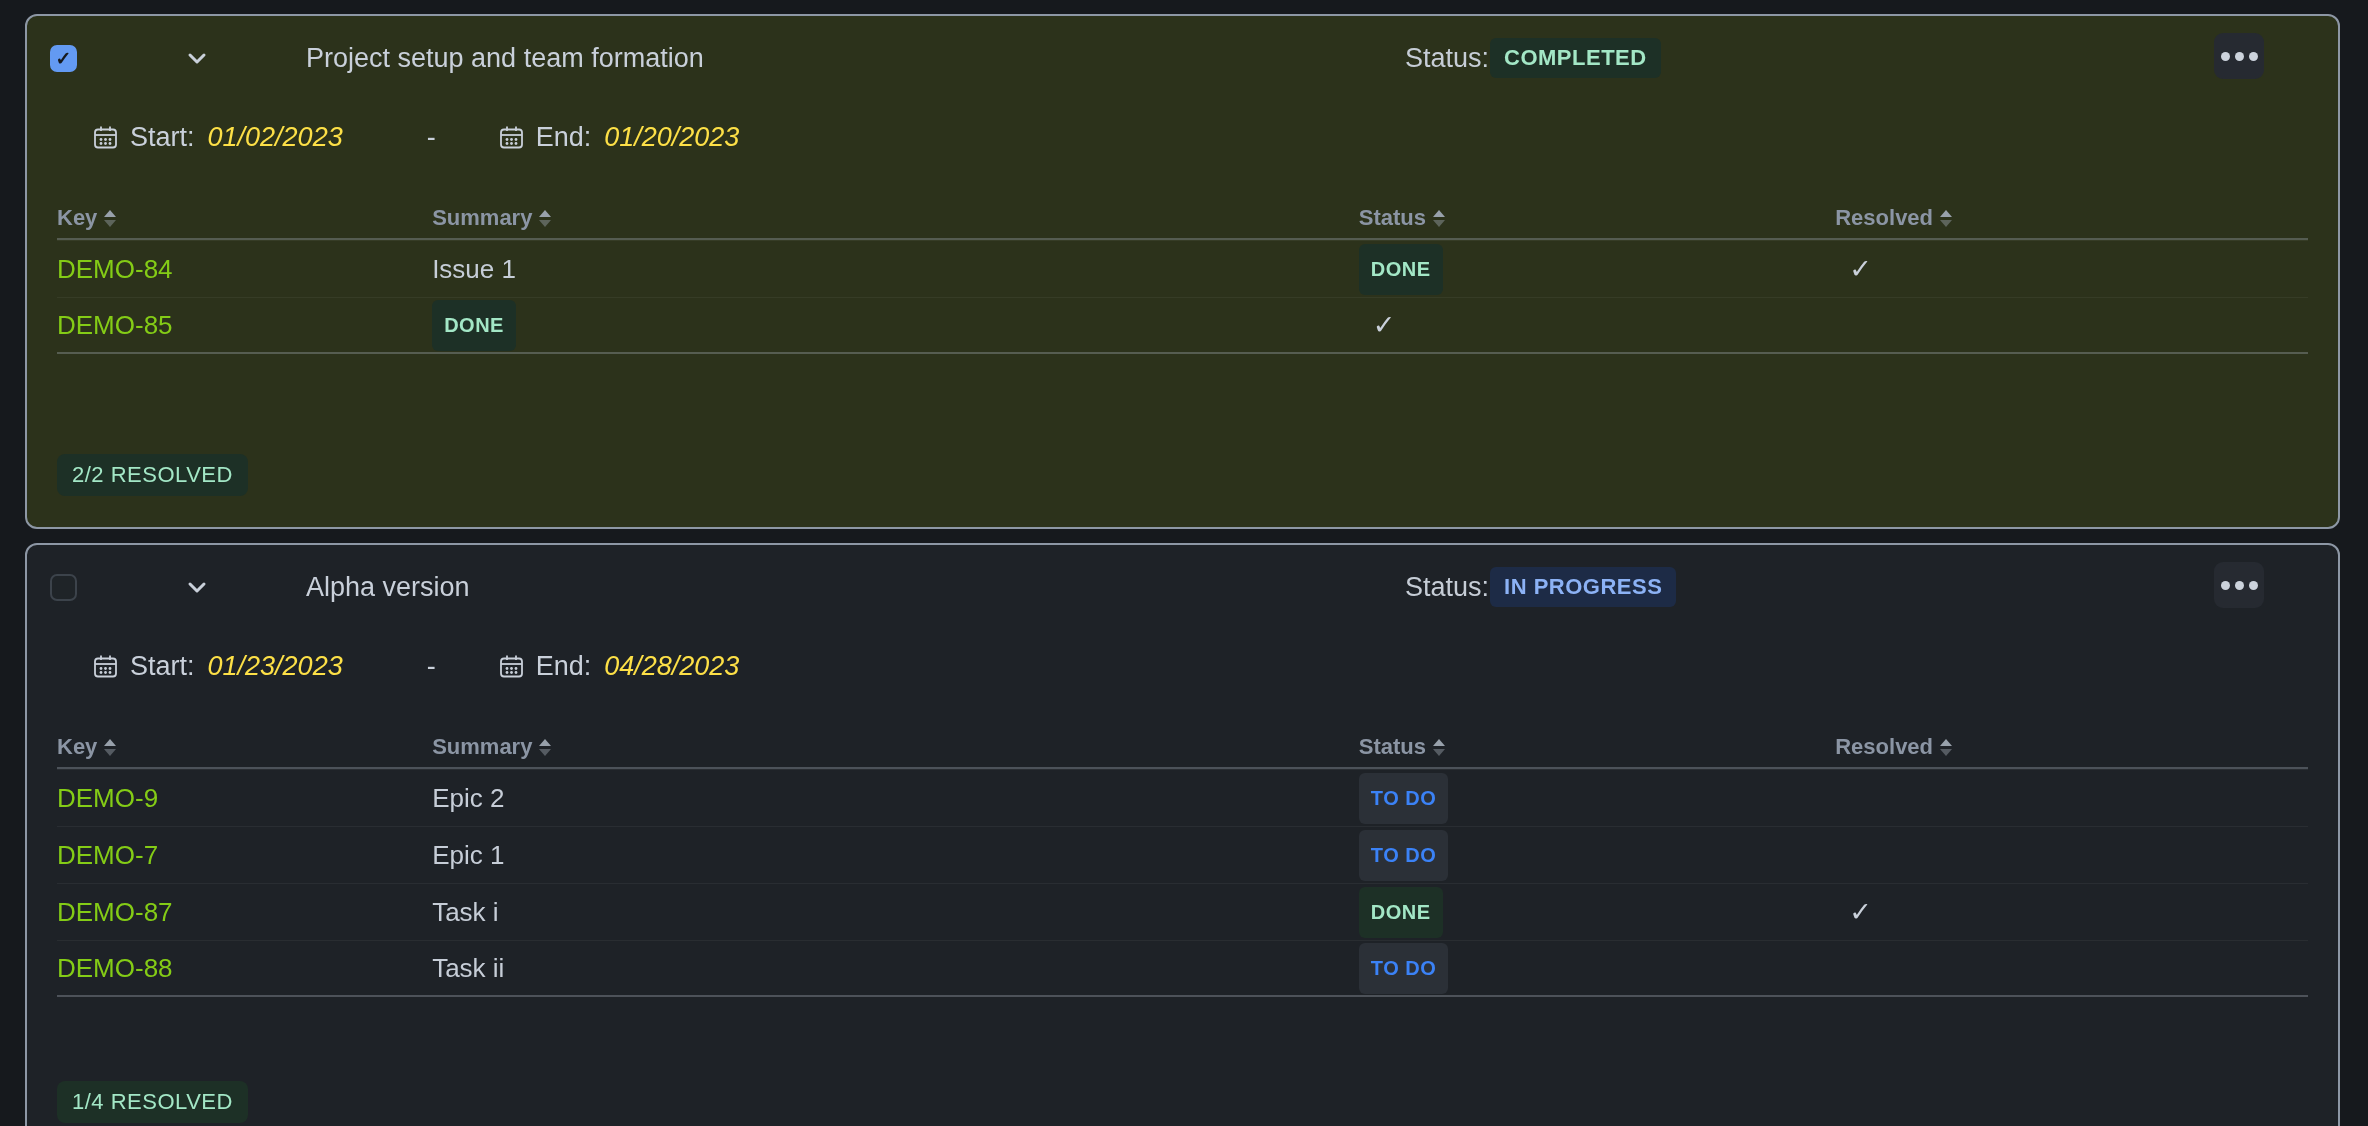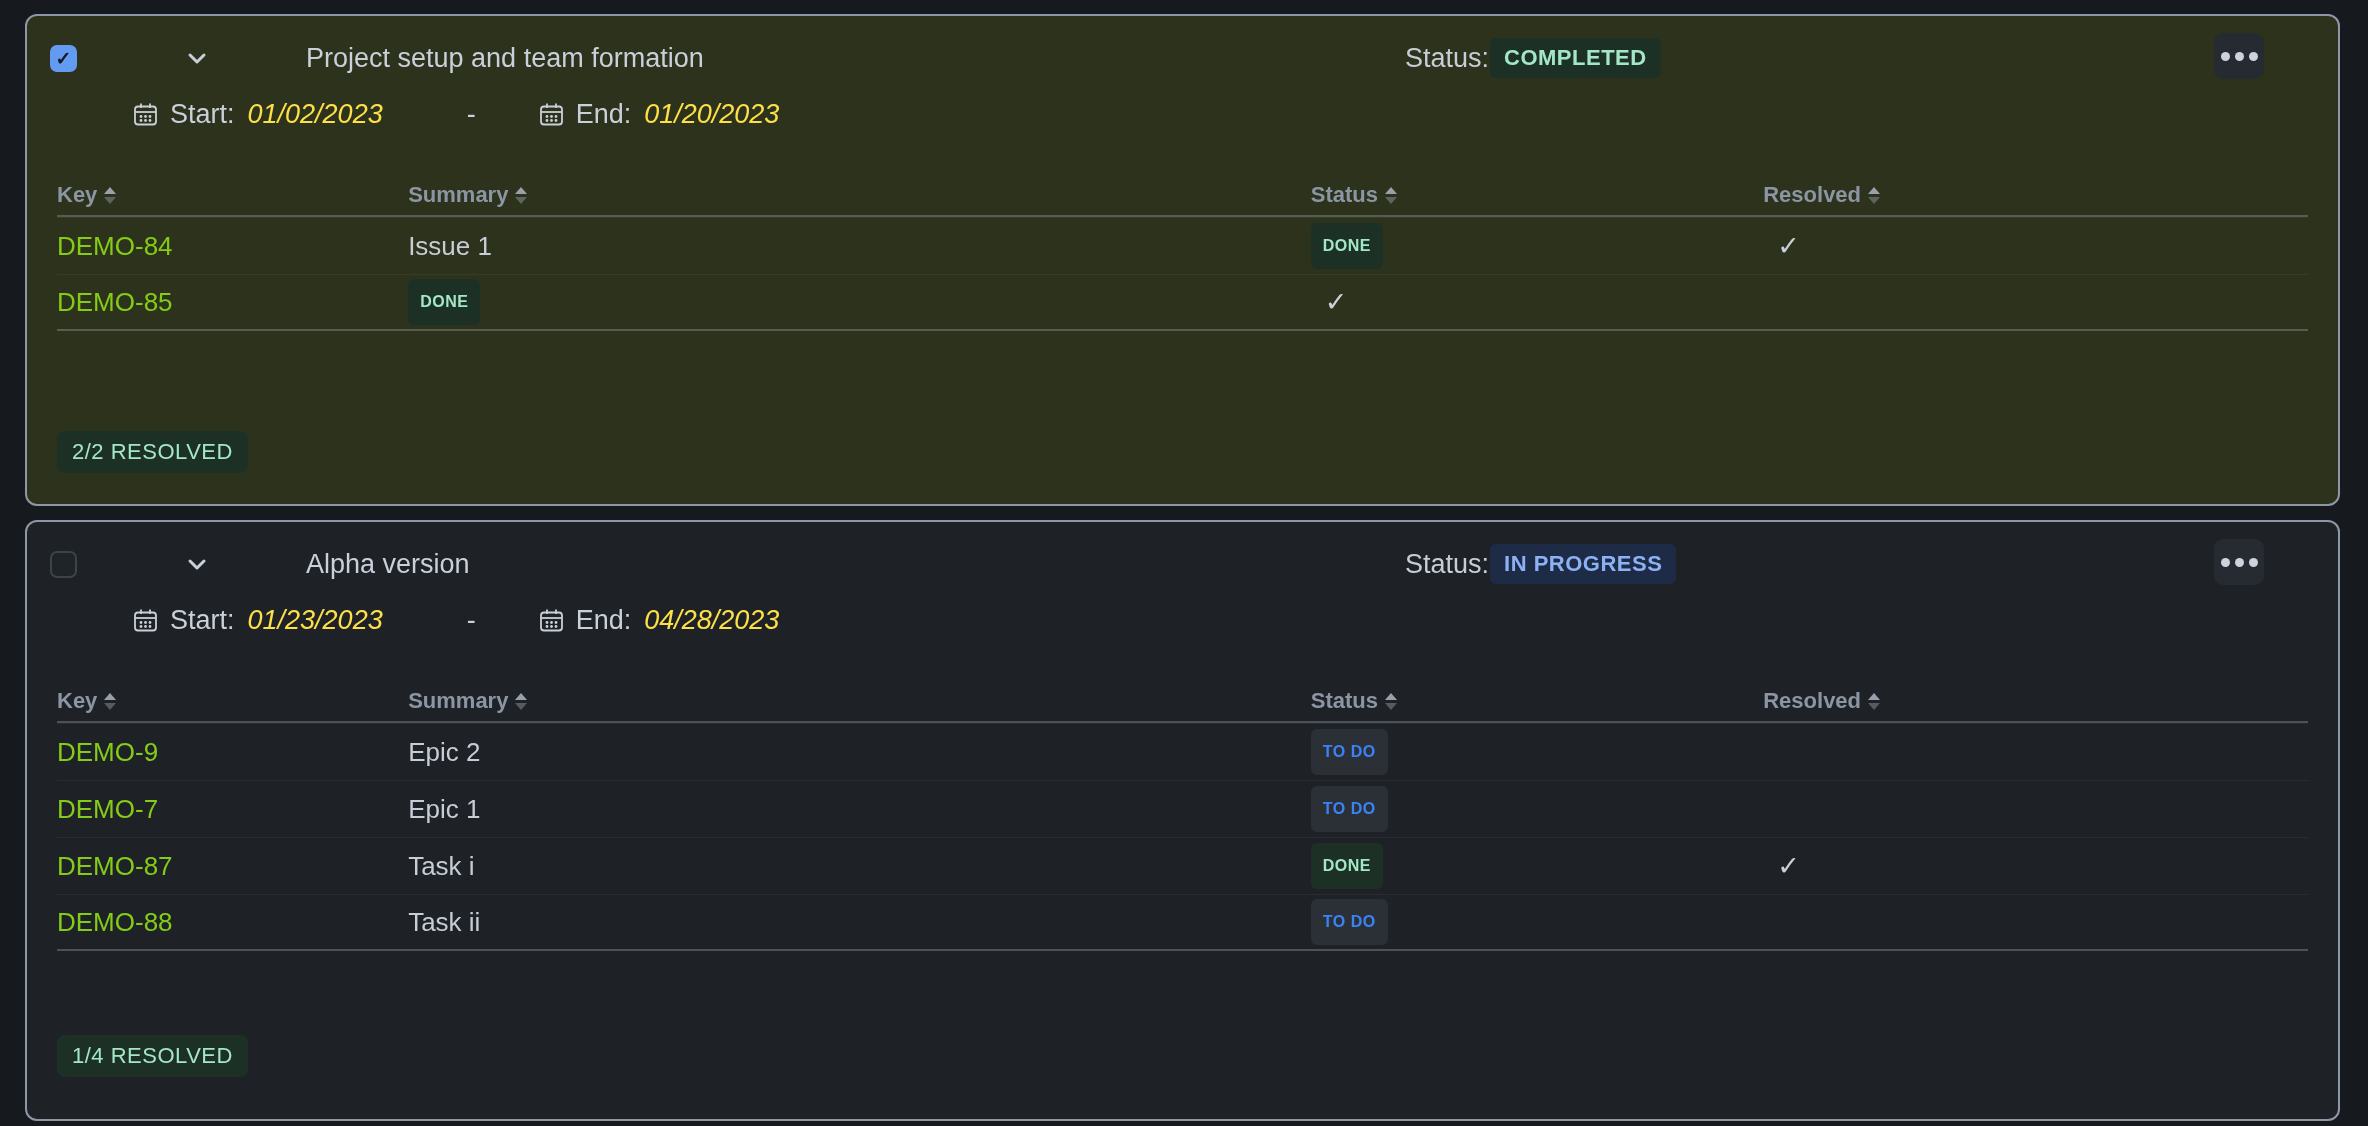"Start:" .date-row { margin-top: 26px -> 49px; padding-left: 105px -> 65px }
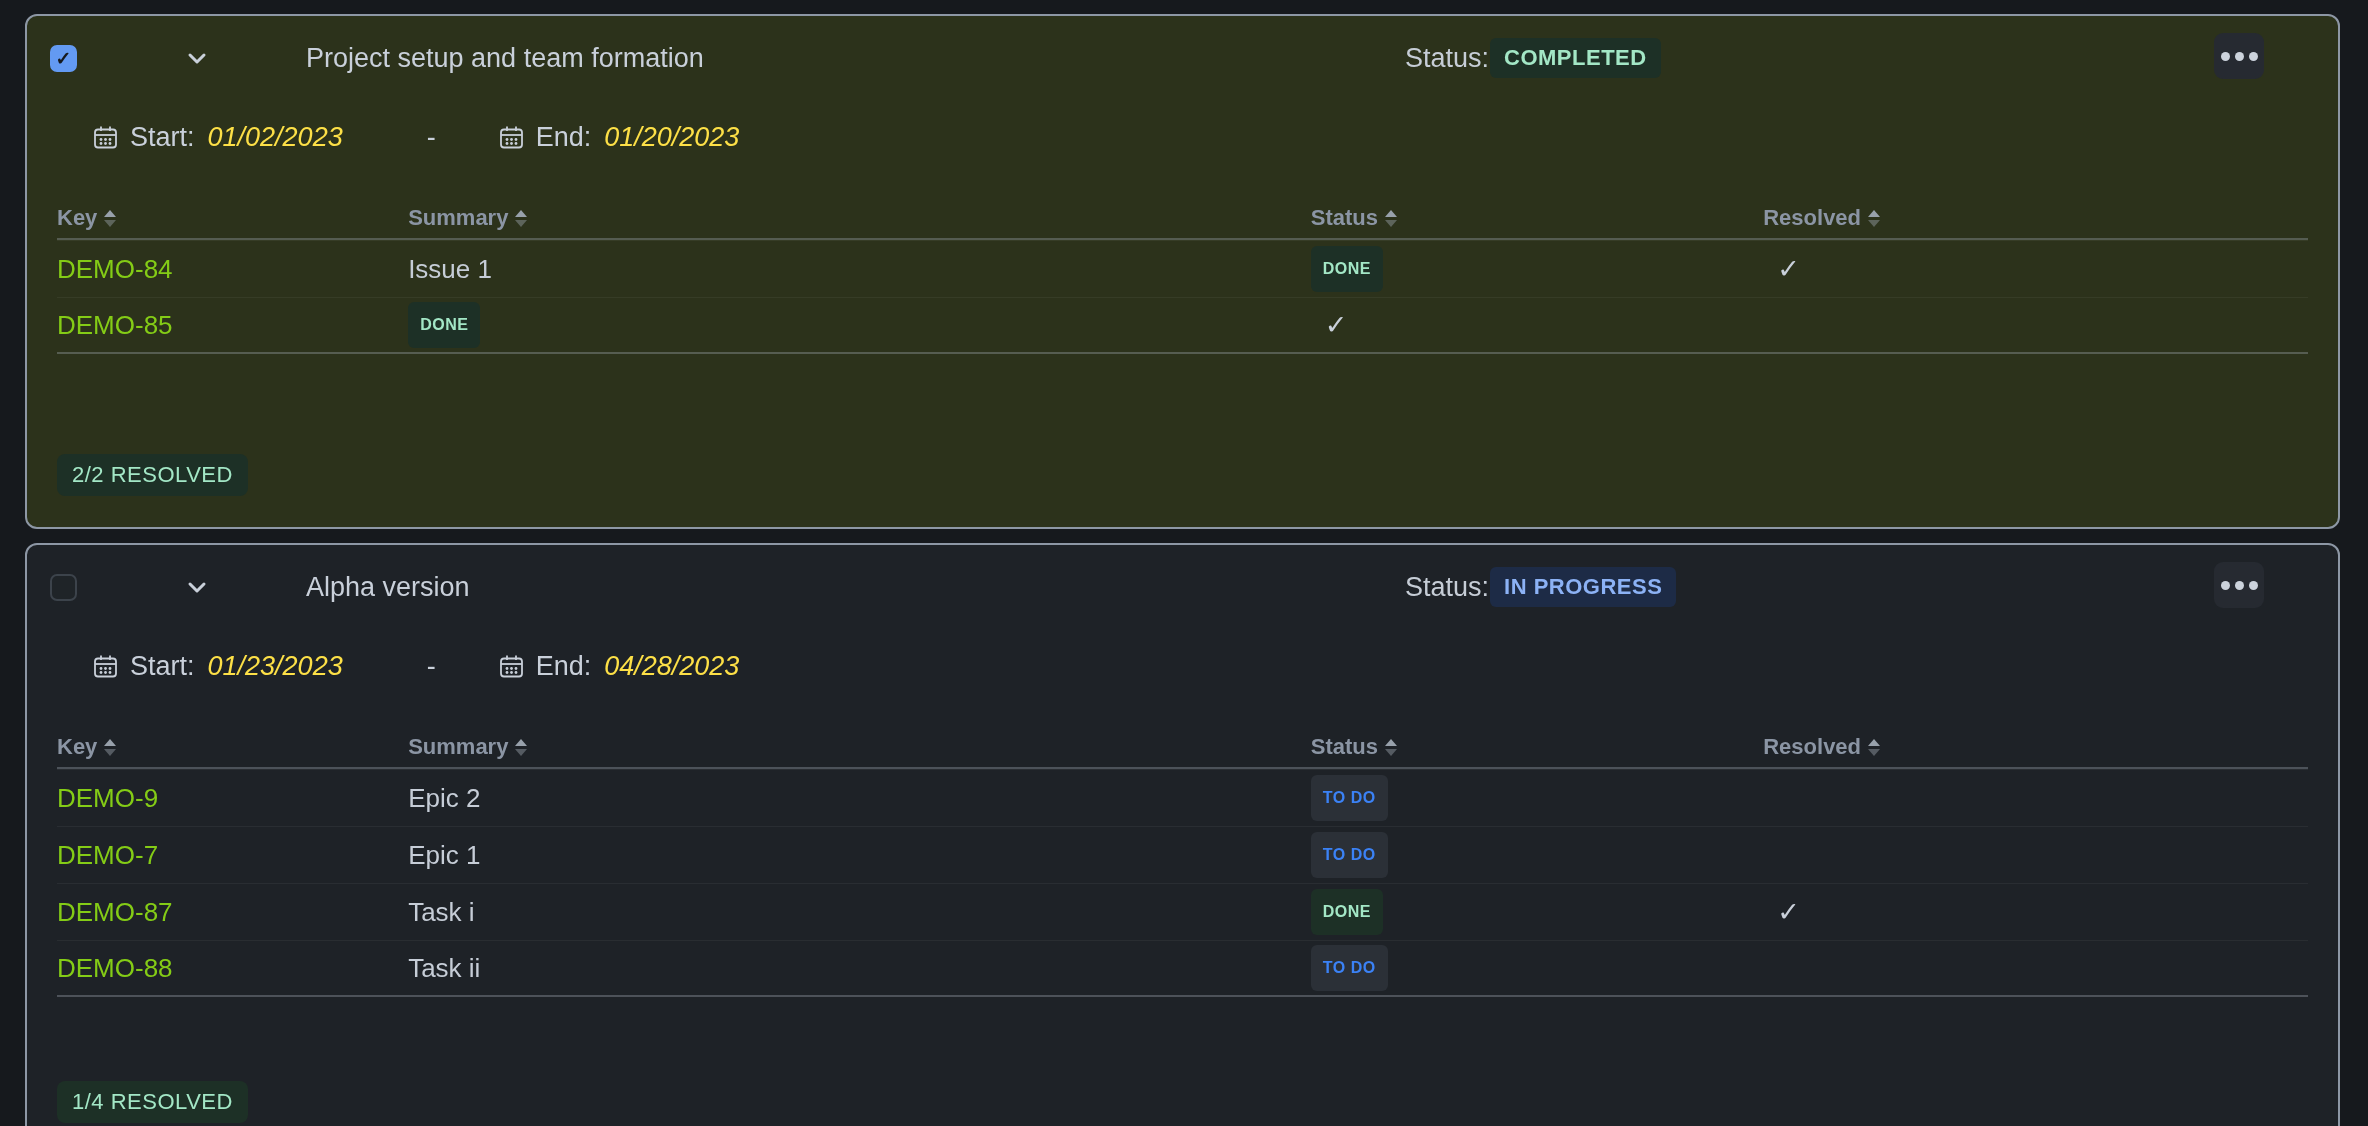"Key" .thead, .trow { gap: none -> 24px }
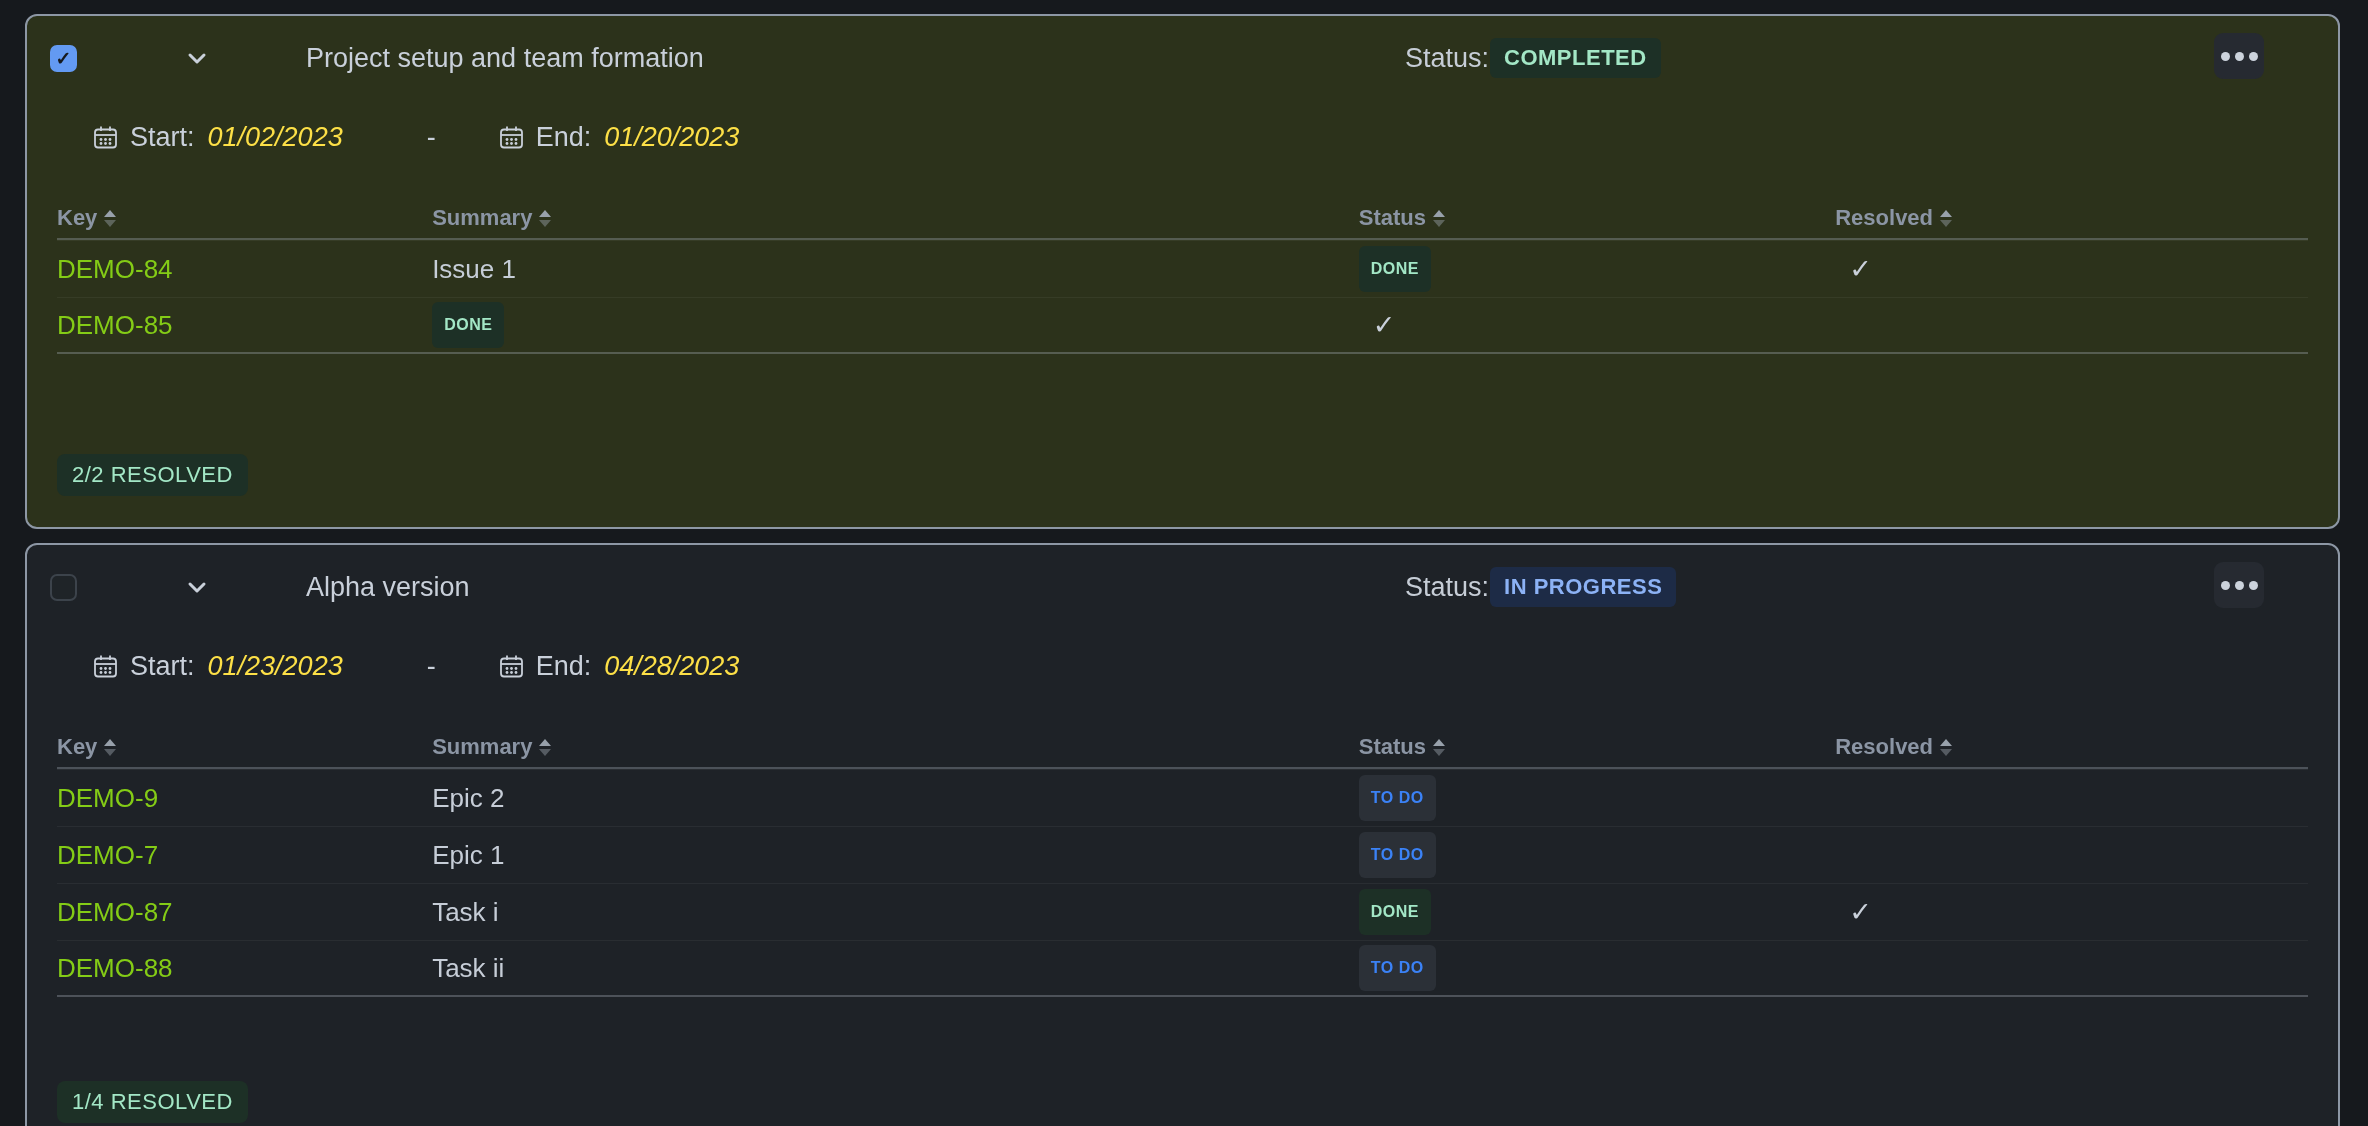"DONE" .trow .badge { font-size: 16px -> 20px }
